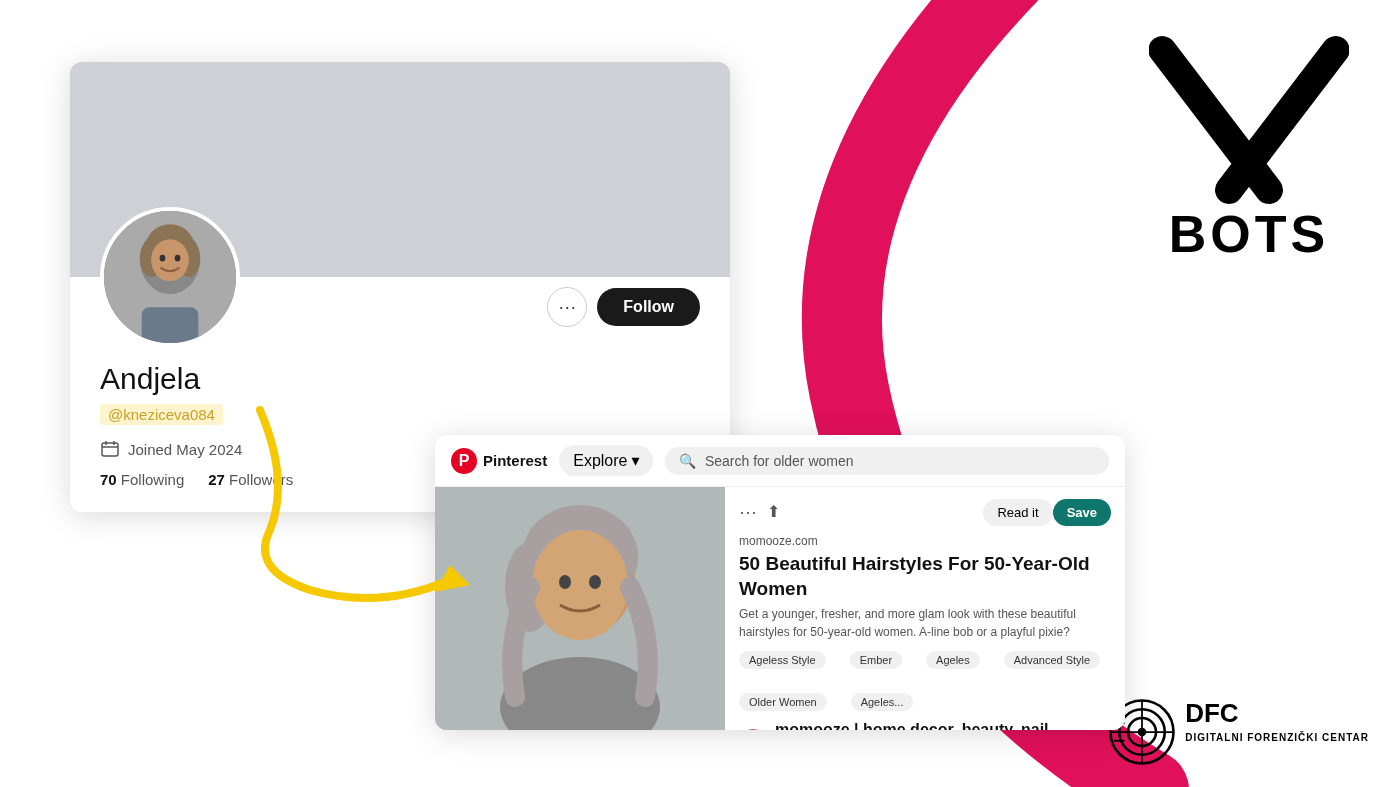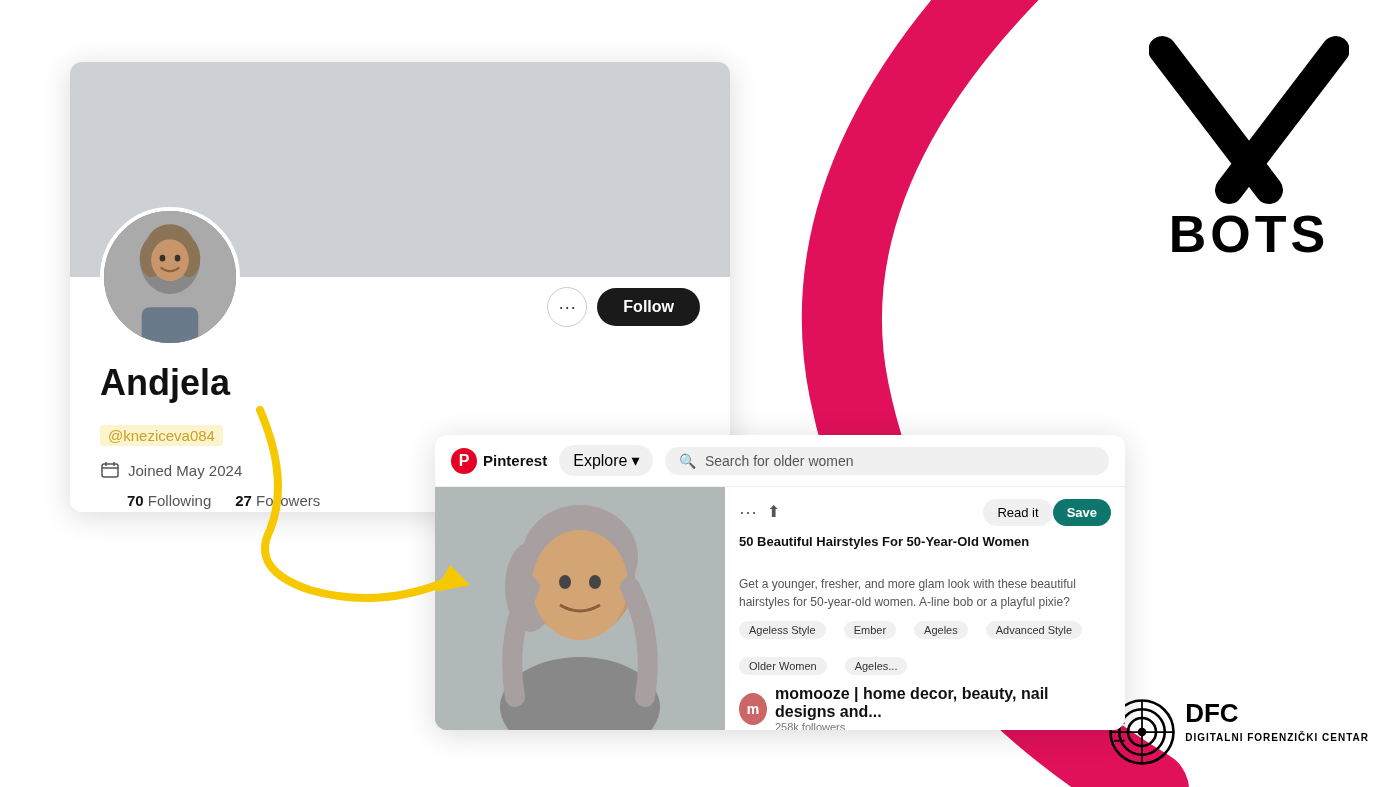"Andjela" .profile-name { font-size: 36px -> 30px; font-weight: 700 -> 400 }
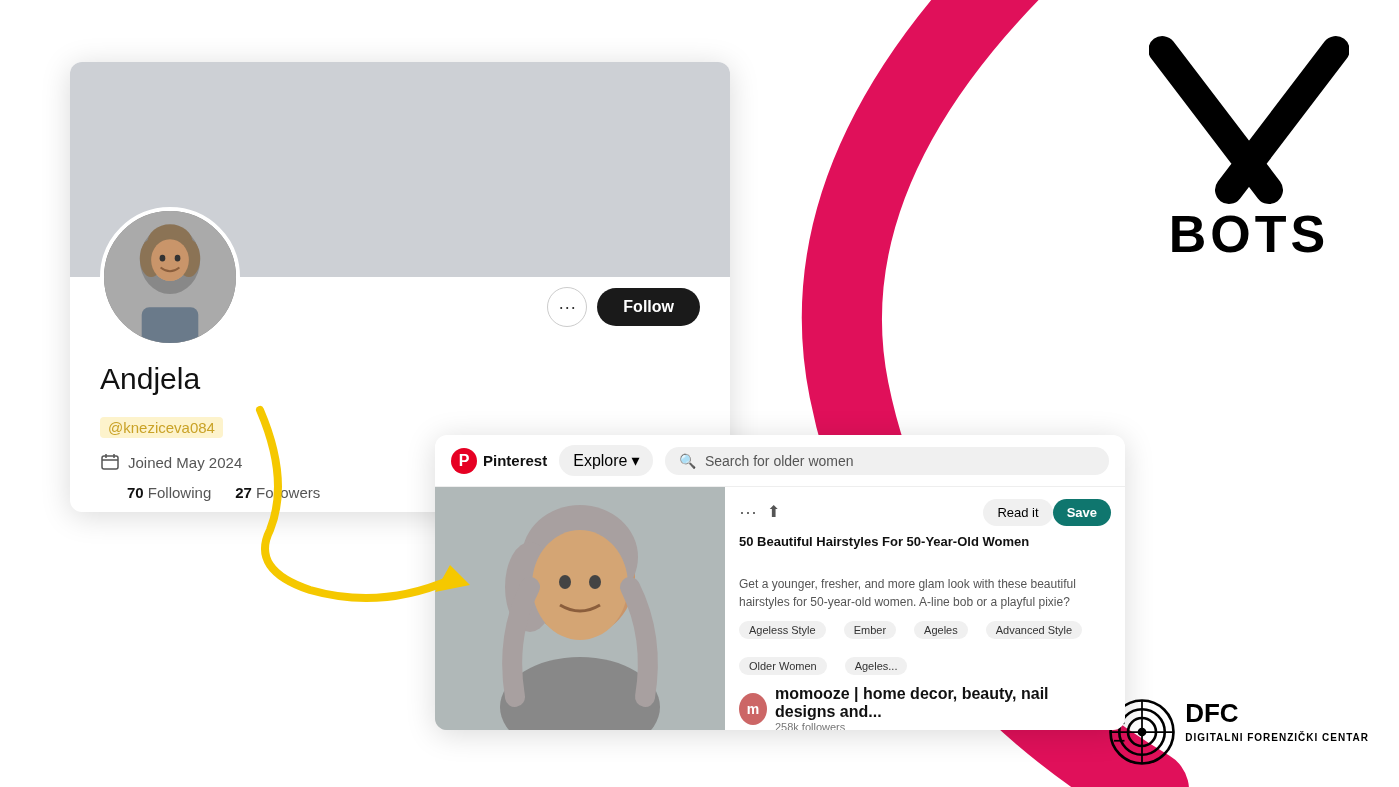"@kneziceva084" .profile-handle { margin-top: 21px -> 8px }
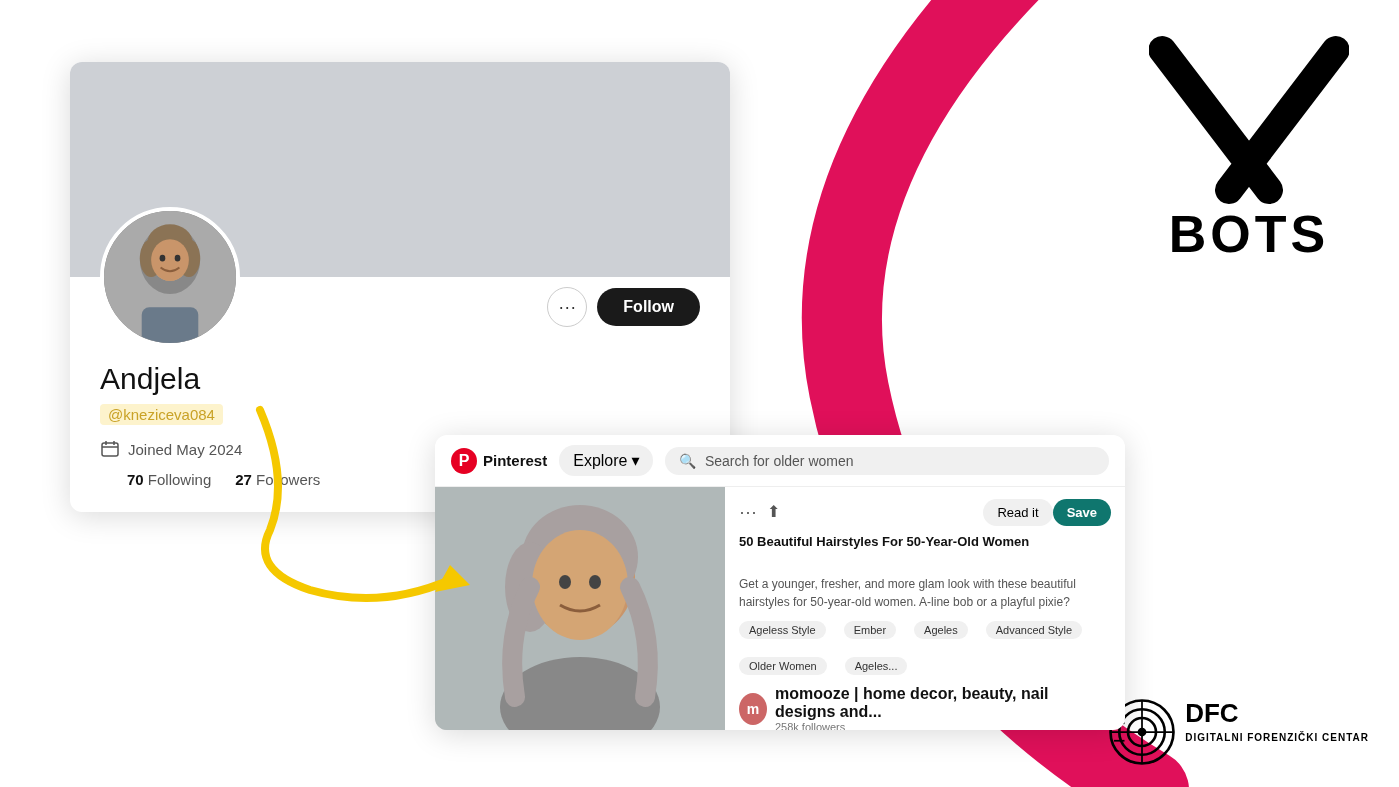"70 Following" .profile-stats { margin-left: 27px -> none }
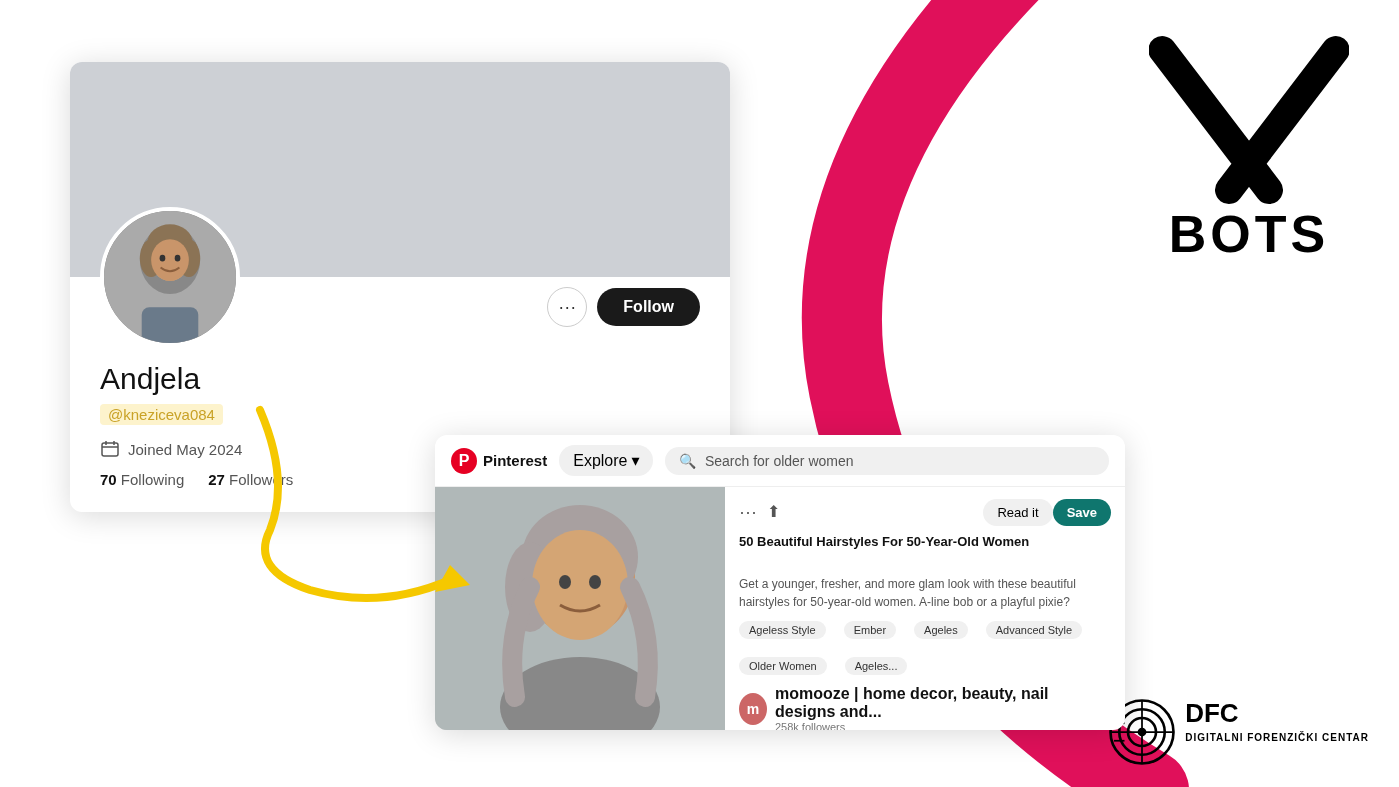"momooze.com" div.article-source { html: none -> <div>momooze.com</div> }
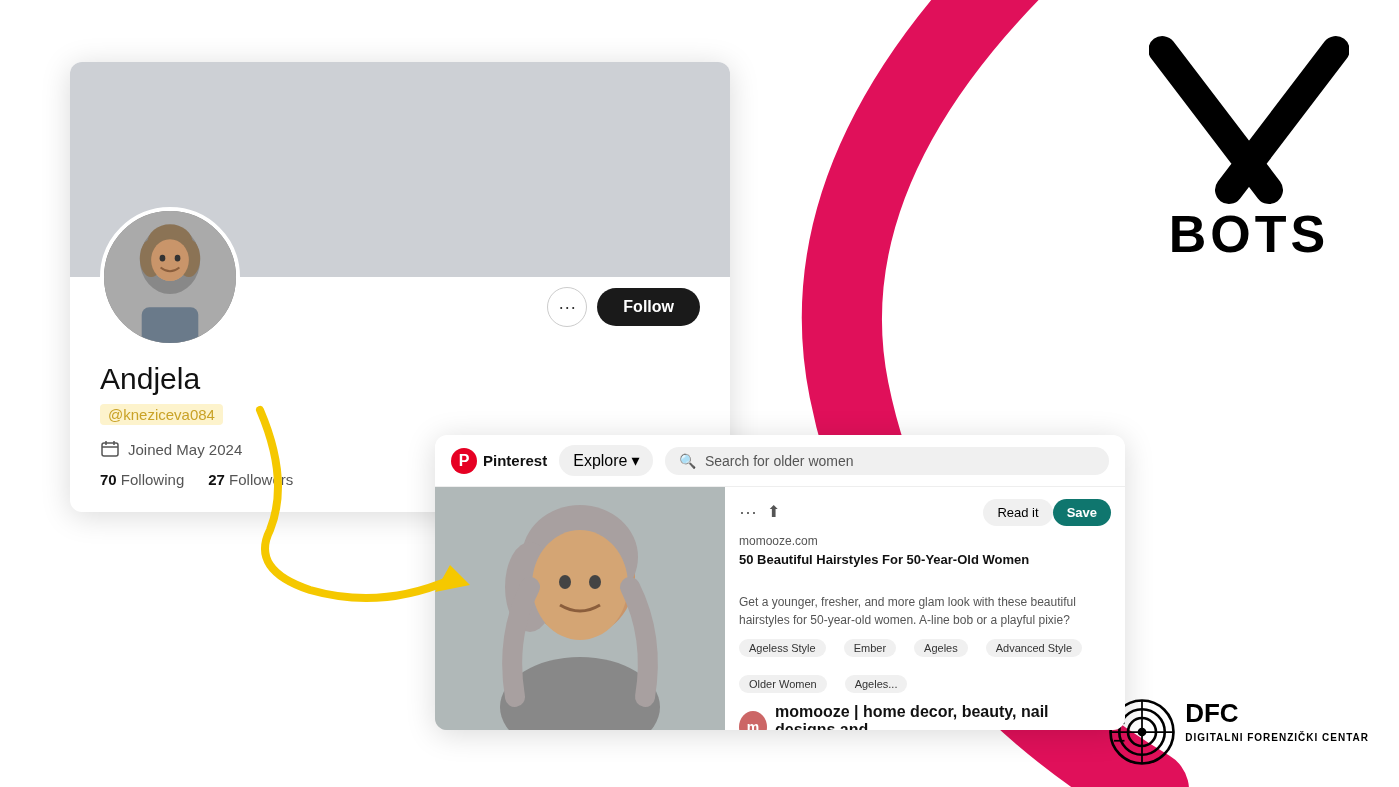"50 Beautiful Hairstyles For 50-Year-Old" .article-title { font-size: 13px -> 19px; margin-bottom: 24px -> 4px }
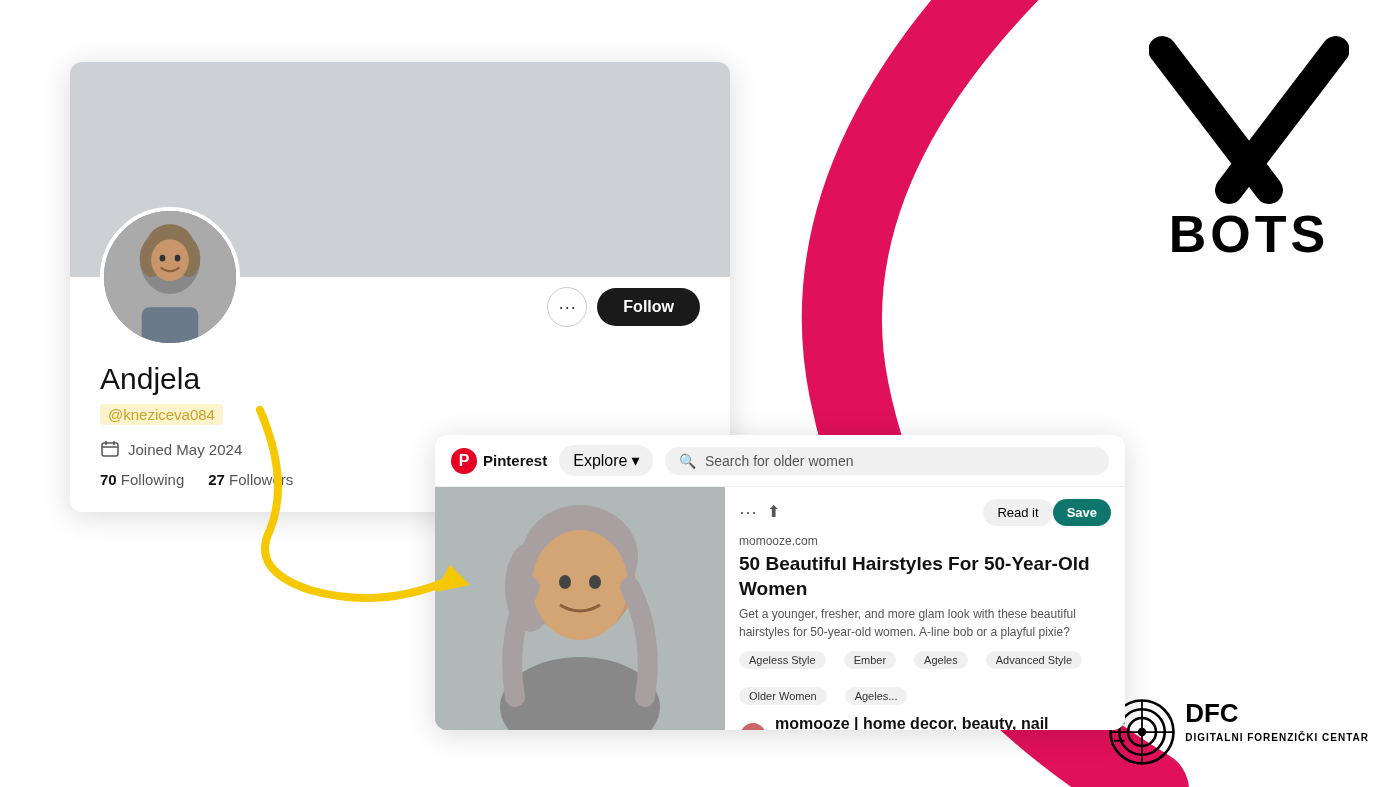"Ageless Style" .article-tags { gap: 18px -> 24px }
